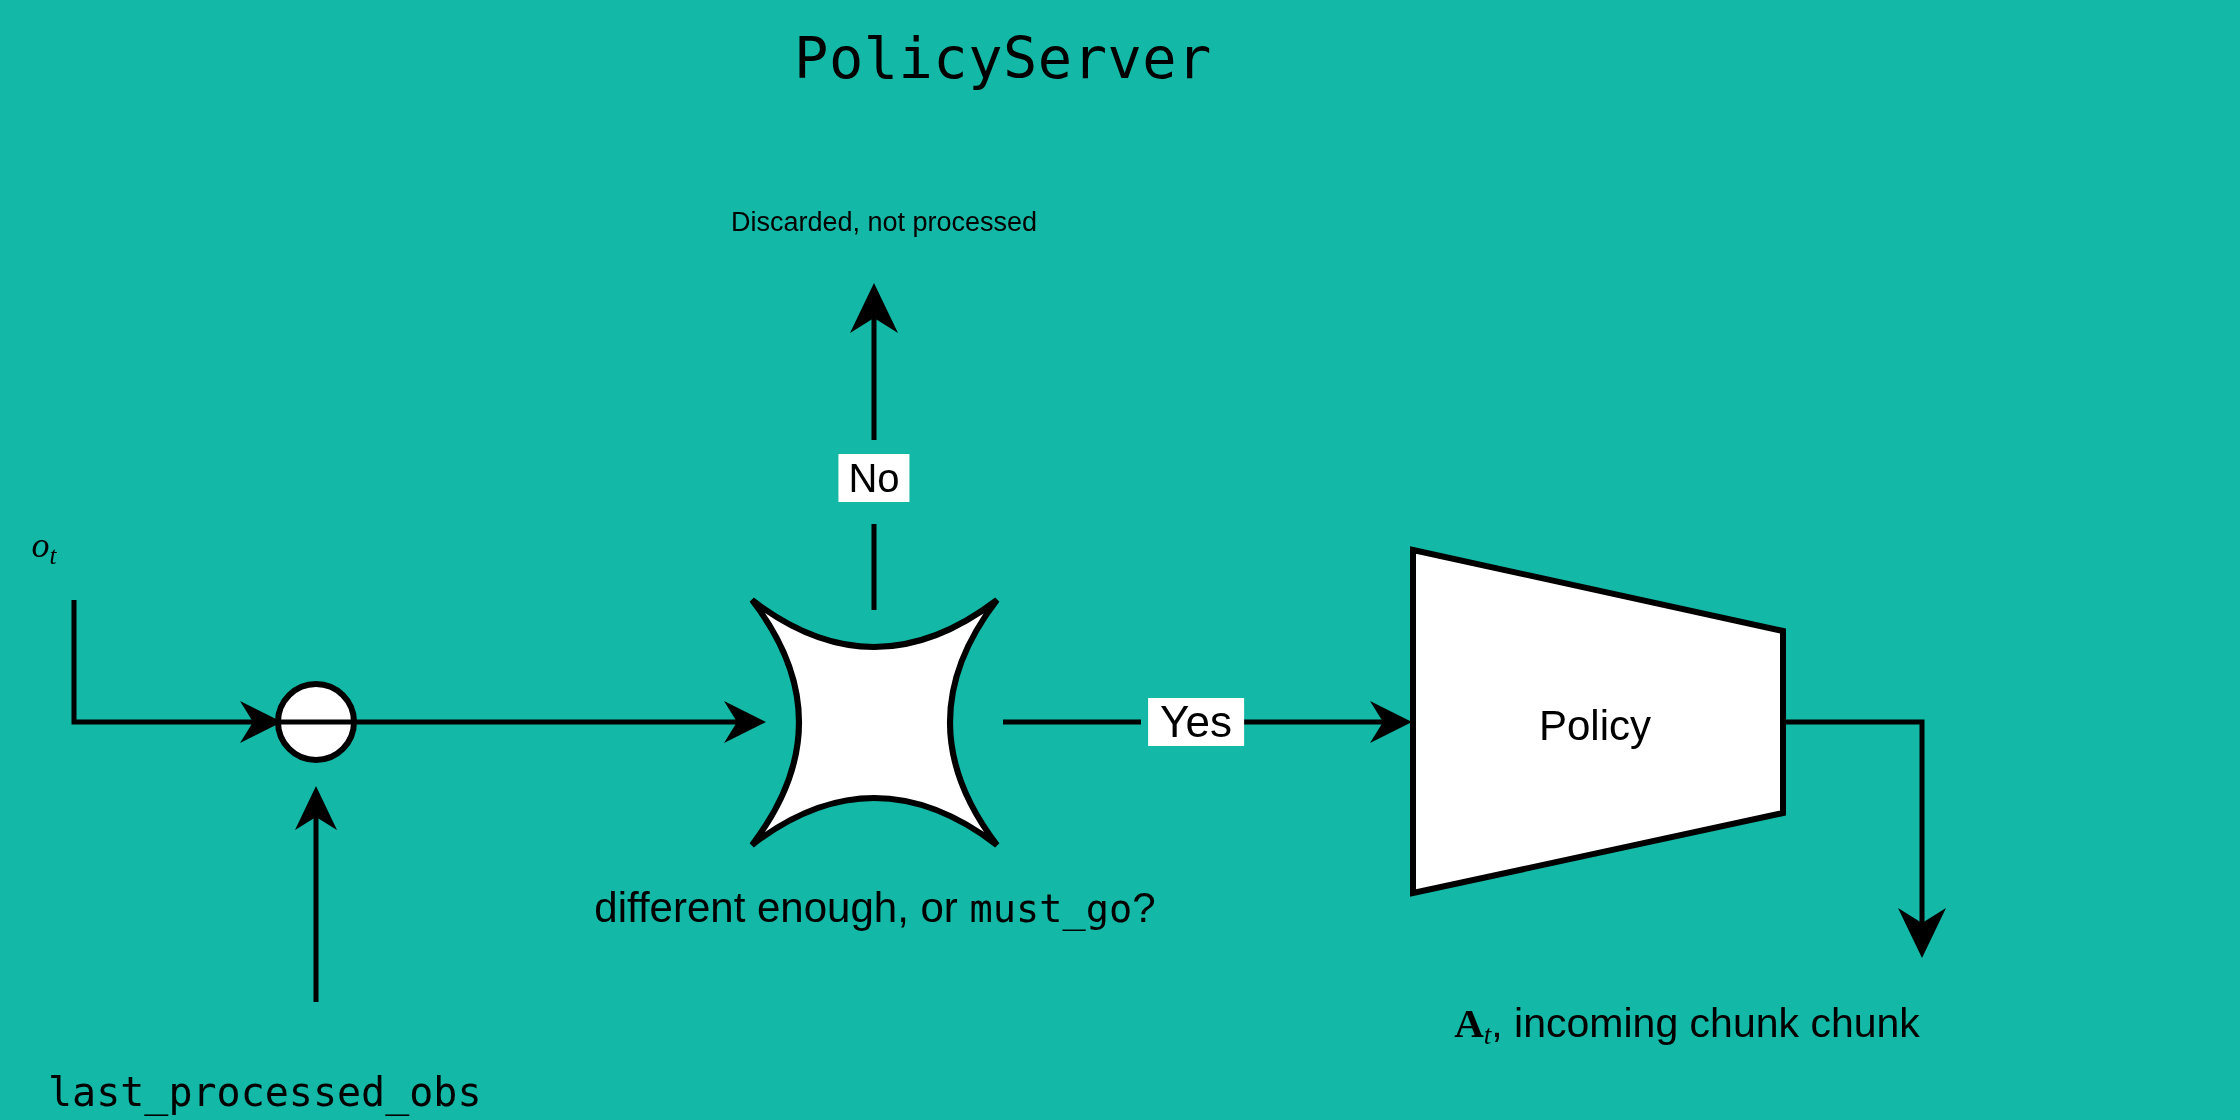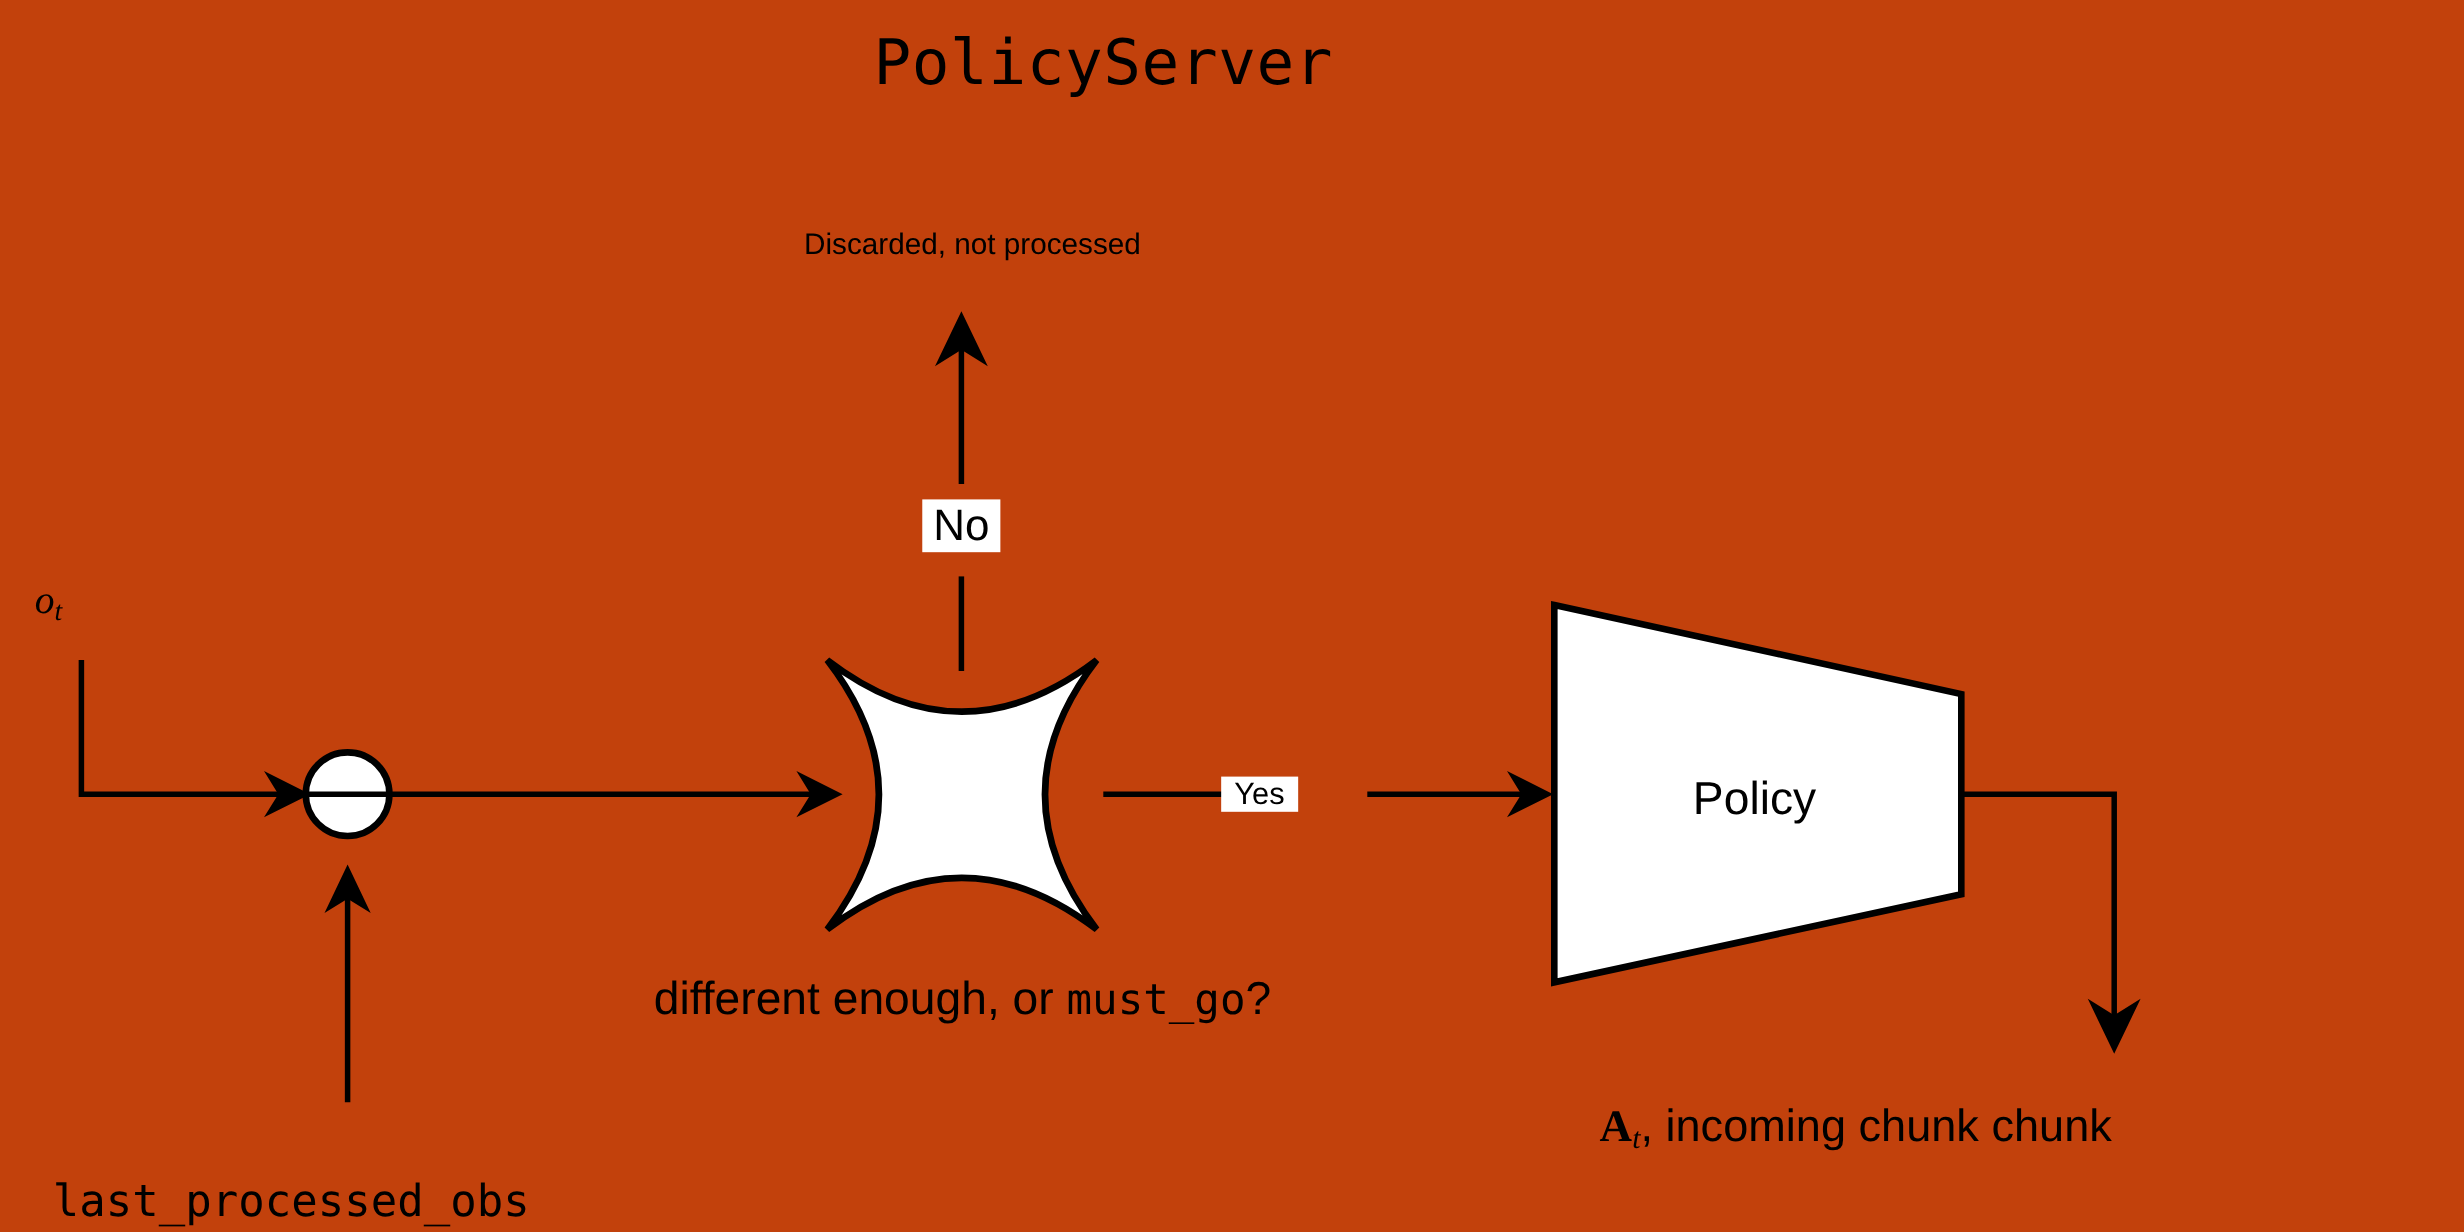"PolicyServer" #stage { background: #c2410c -> #14b8a6 }
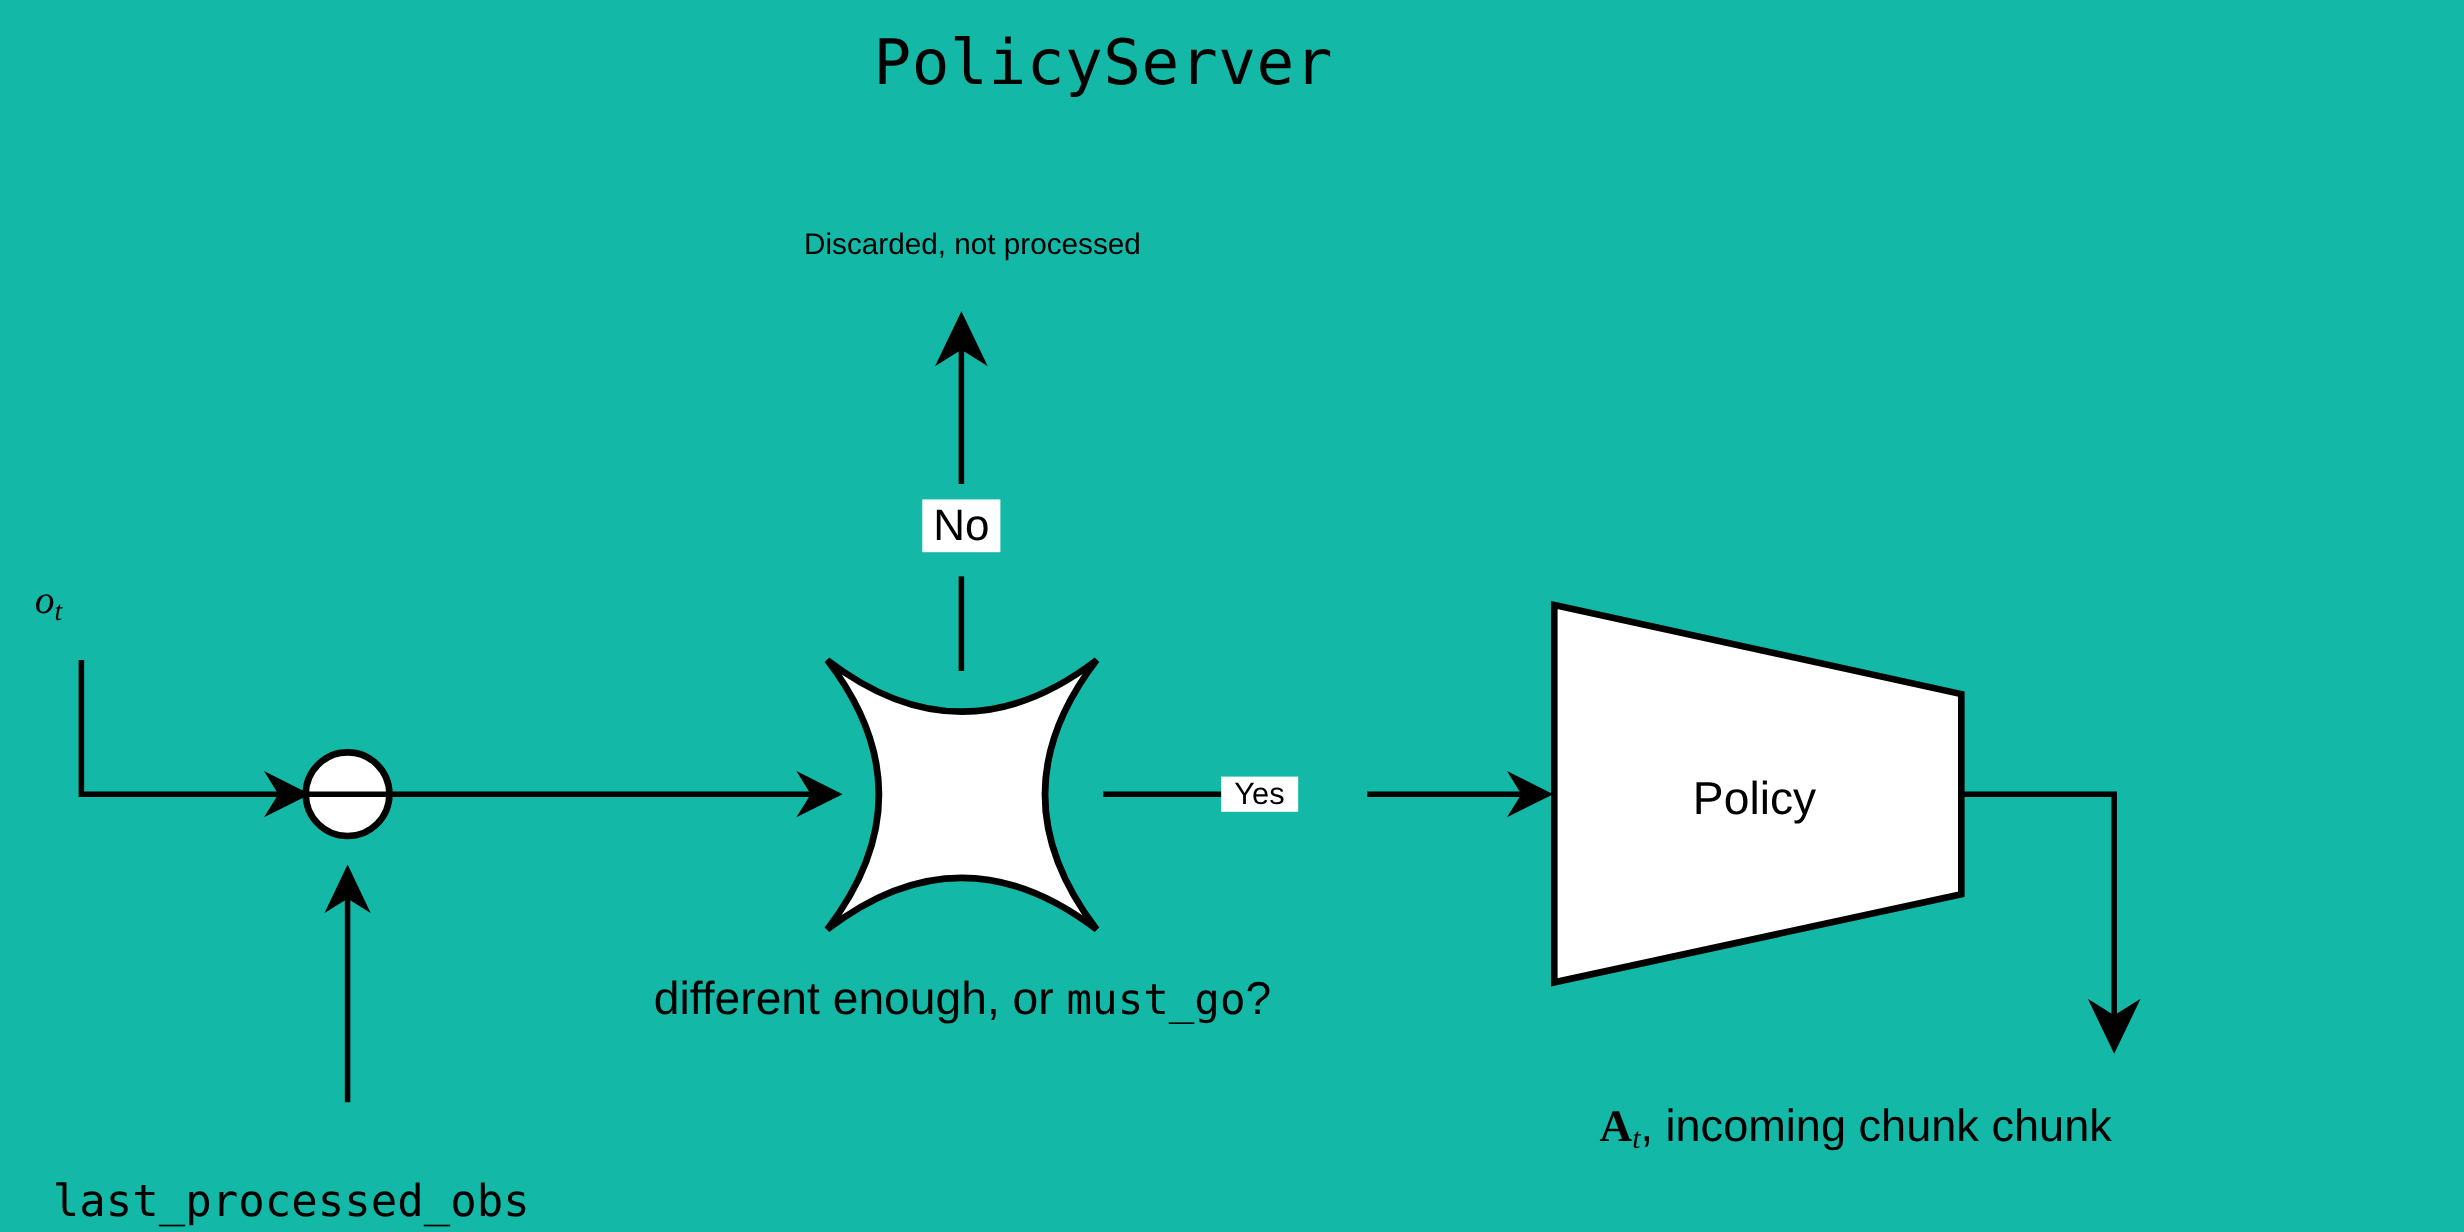"Yes" #yes-label { font-size: 28px -> 44px; left: 1145px -> 1196px }
